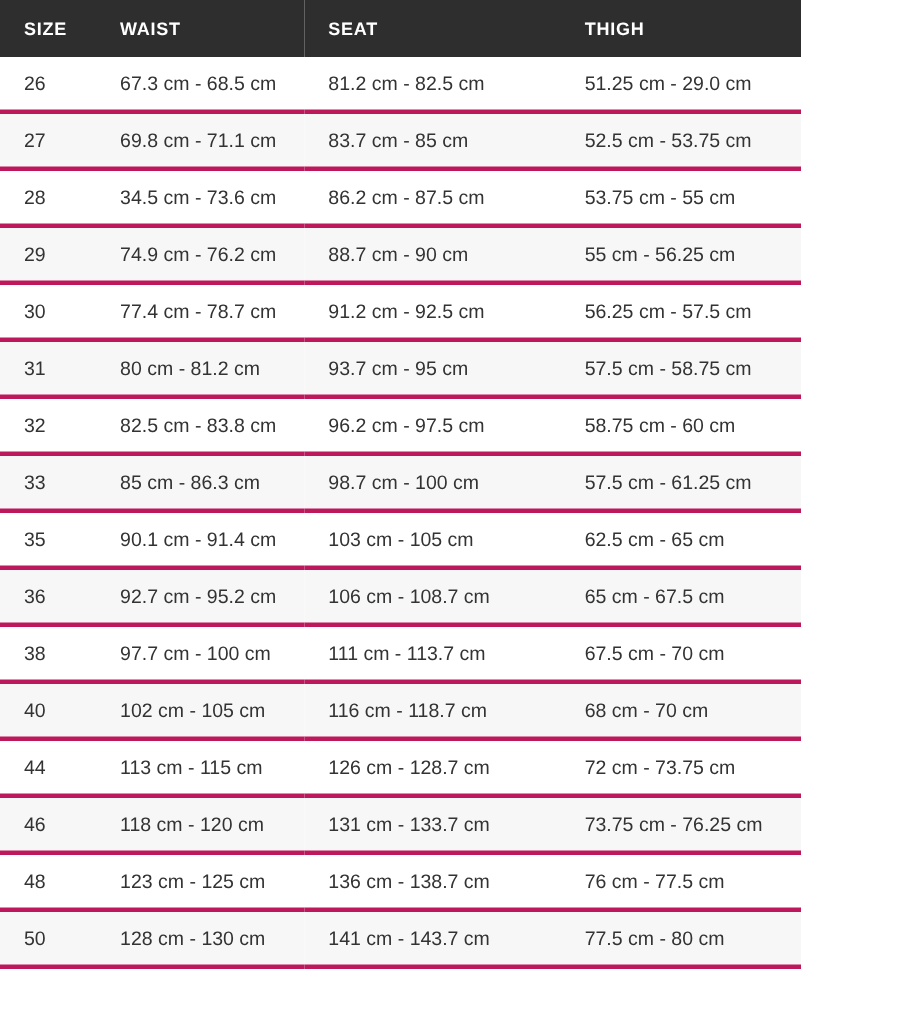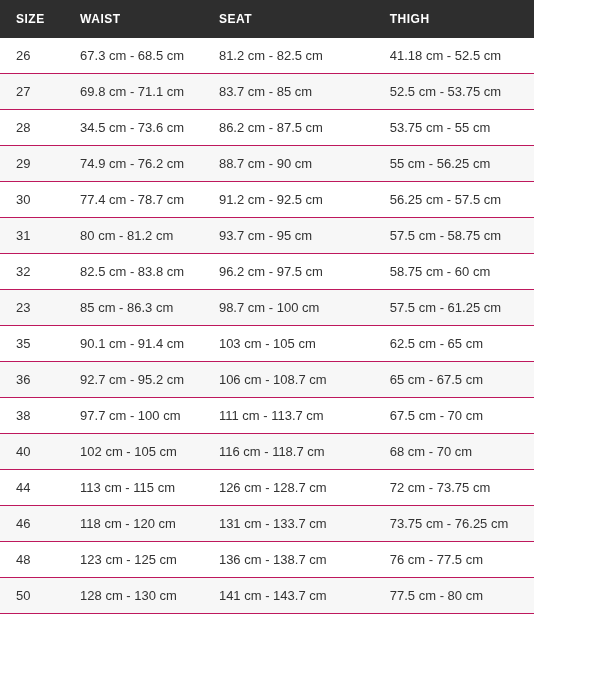"26" tbody tr { border-bottom: 1px solid #be185d -> 3px solid #be185d }
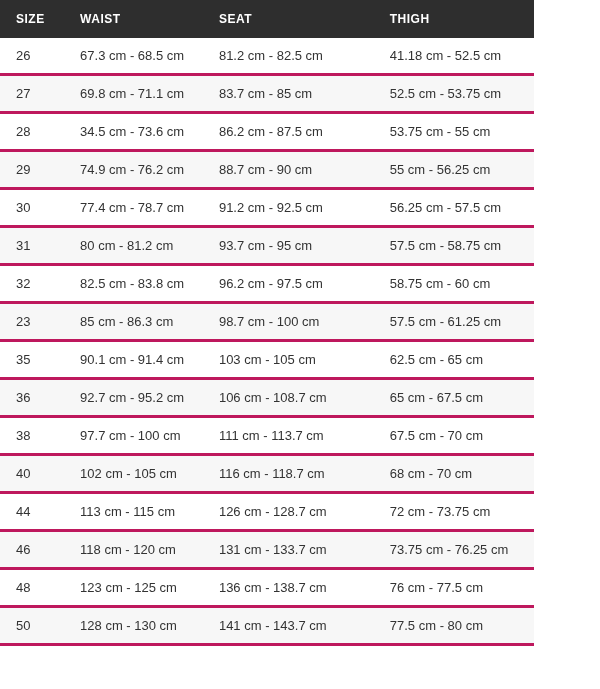"41.18 cm - 52.5 cm" td { text: 41.18 cm - 52.5 -> 51.25 cm - 29.0 }
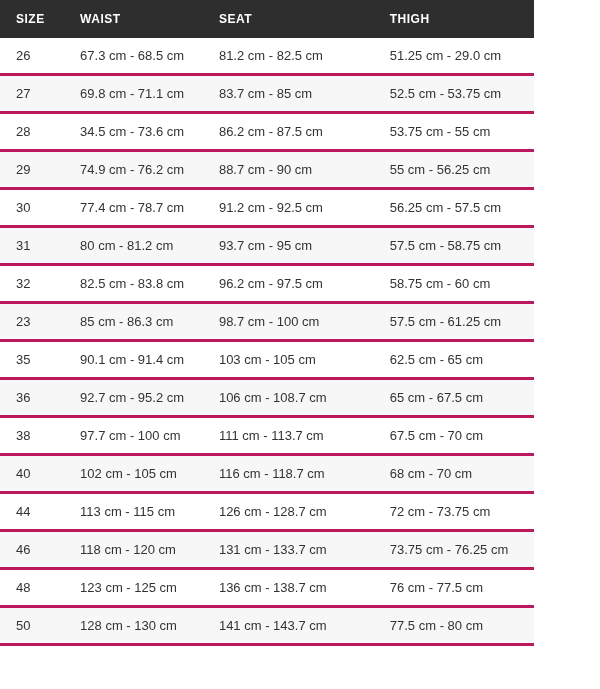"23" td { text: 23 -> 33 }
